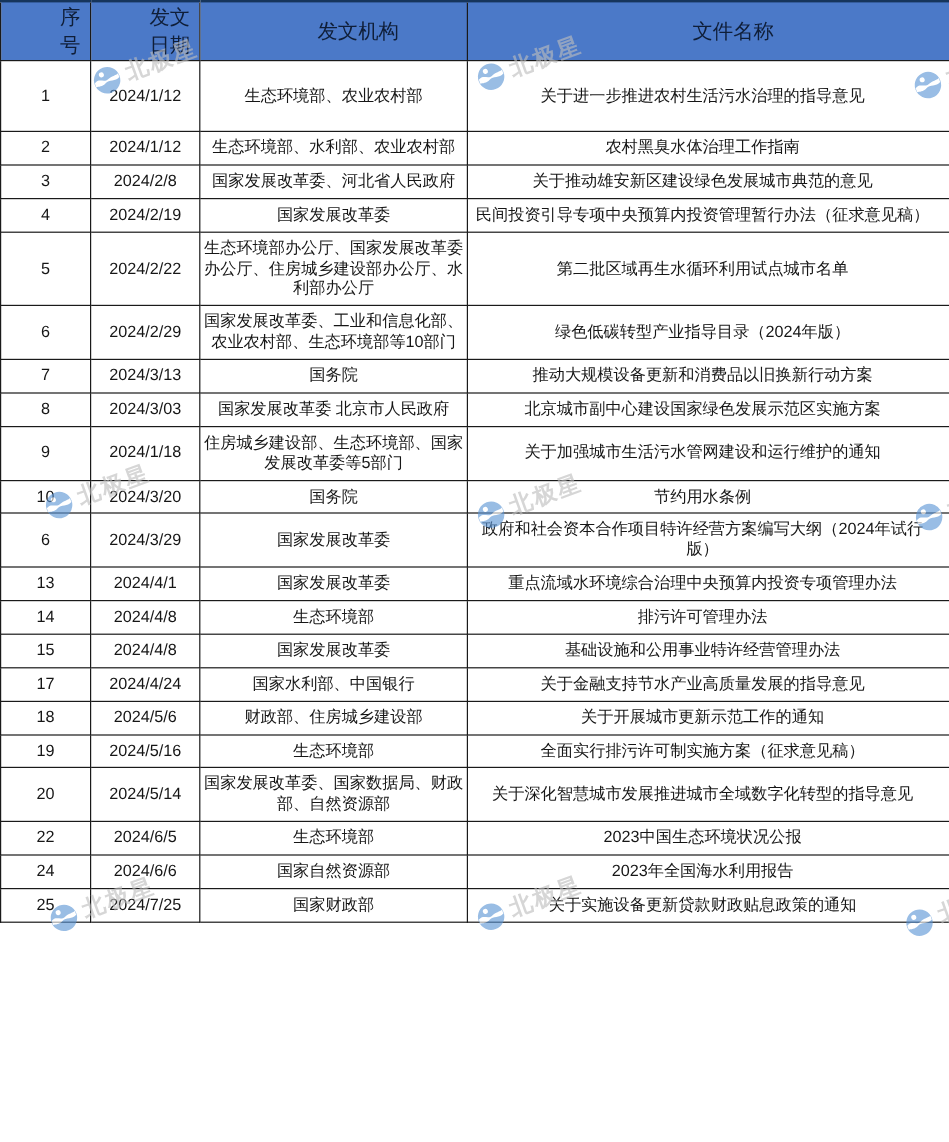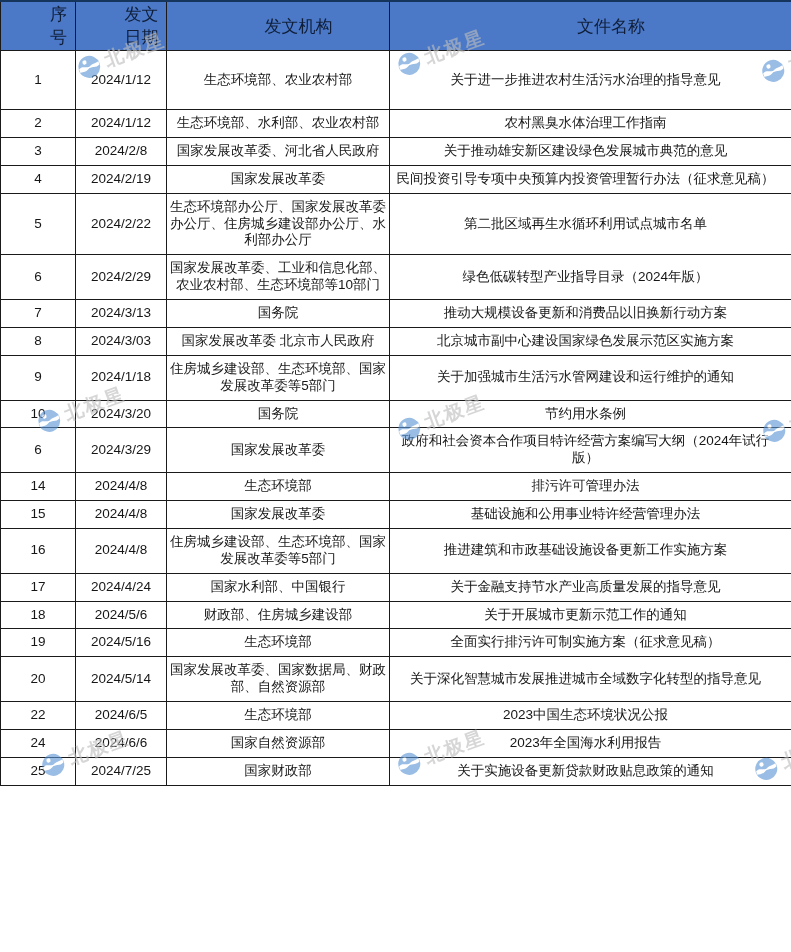"13" tr { html: none -> <tr> <td>13</td> <td>2024/4/1</td> <td>国家发展改革委</td> <td>重点流域水环境综合治理中央预算内投资专项管理办法</td> </tr> }
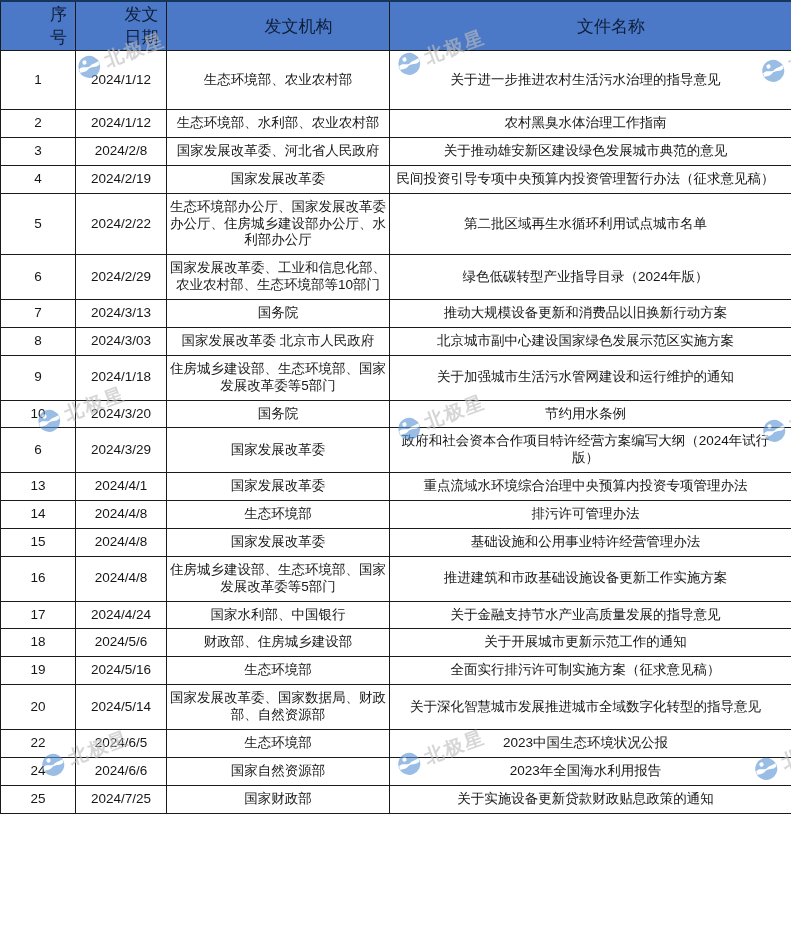"16" tr { html: <tr> <td>16</td> <td>2024/4/8</td> <td>住房城乡建设部、生态环境部、国家发展改革委等5部门</td> <td>推进建筑和市政基础设施设备更新工作实施方案</td> </tr> -> none }
